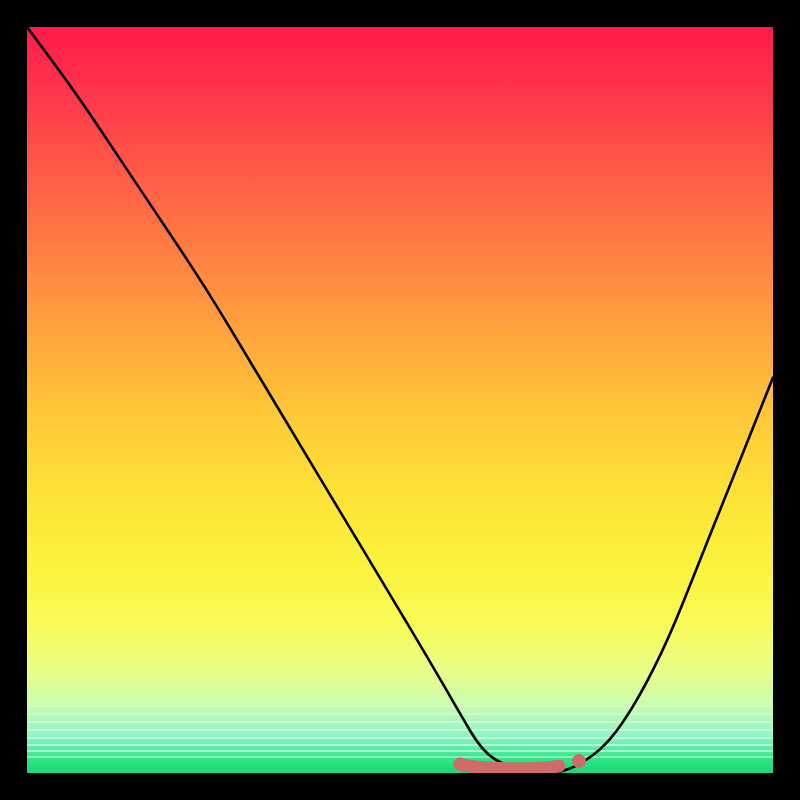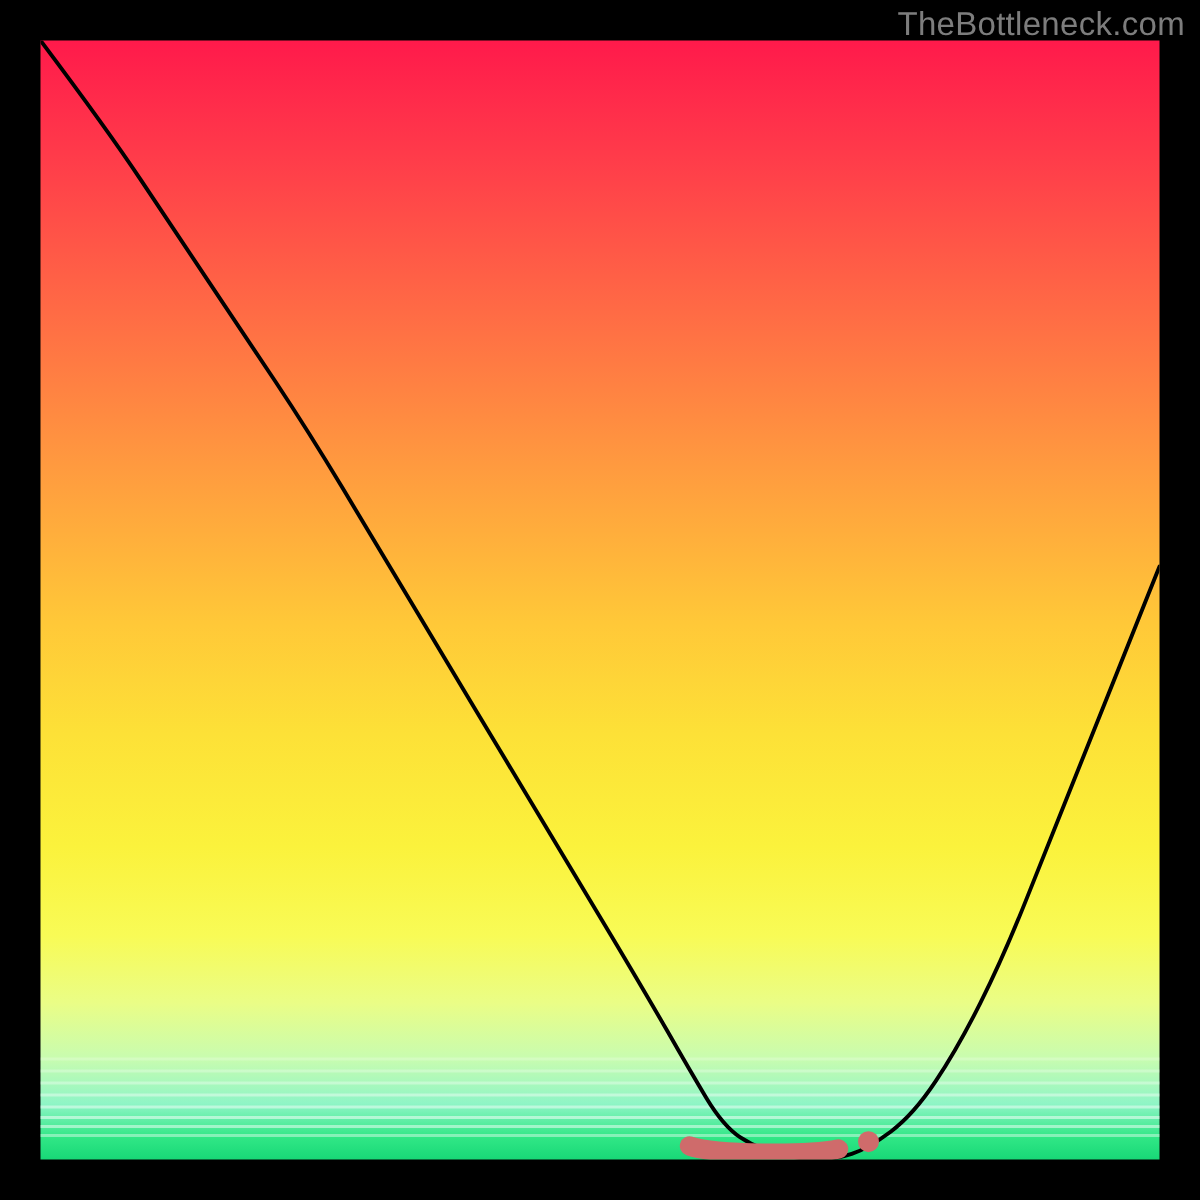"TheBottleneck.com" div.watermark { html: <div>TheBottleneck.com</div> -> none }
